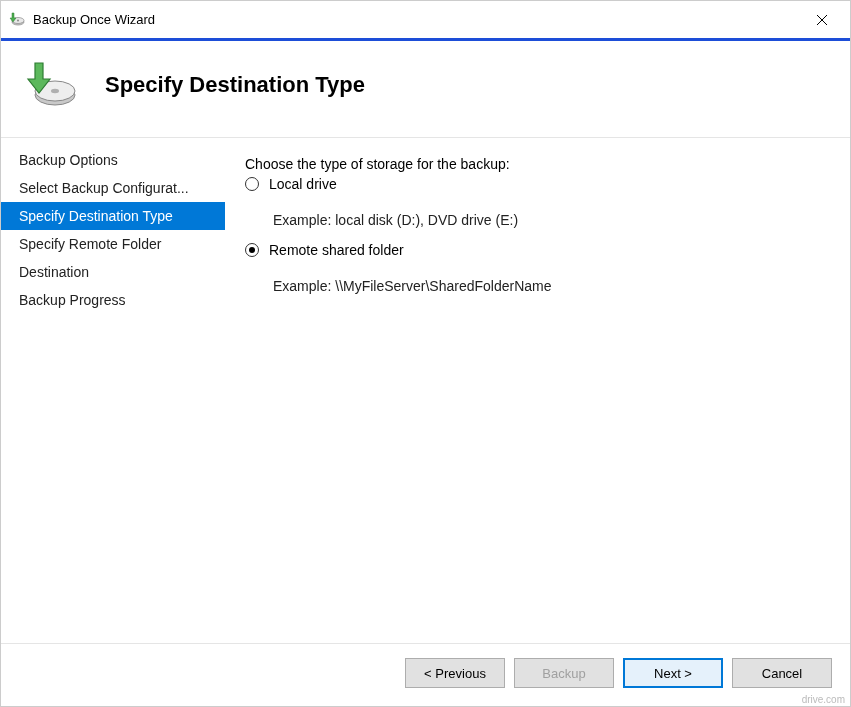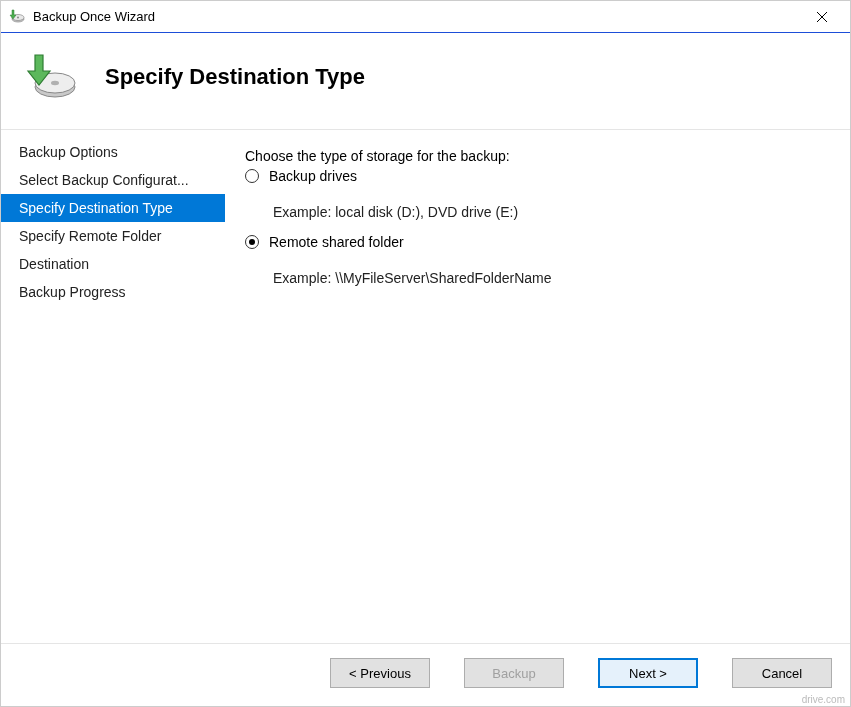"Backup Once Wizard" .titlebar { border-bottom: 1px solid #1d4ed8 -> 3px solid #1d4ed8; height: 32px -> 40px }
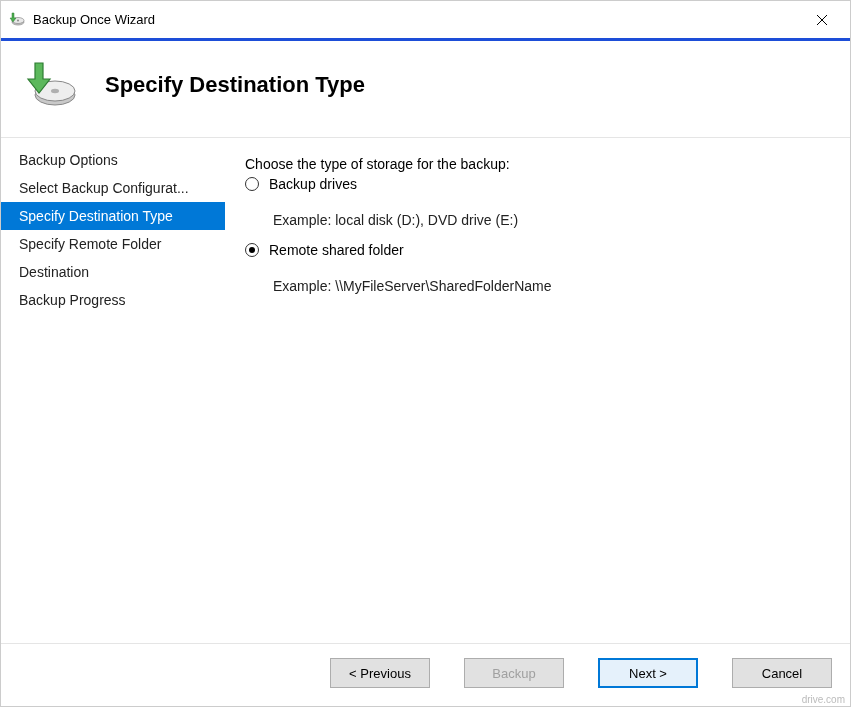"Backup drives" span { text: Backup drives -> Local drive }
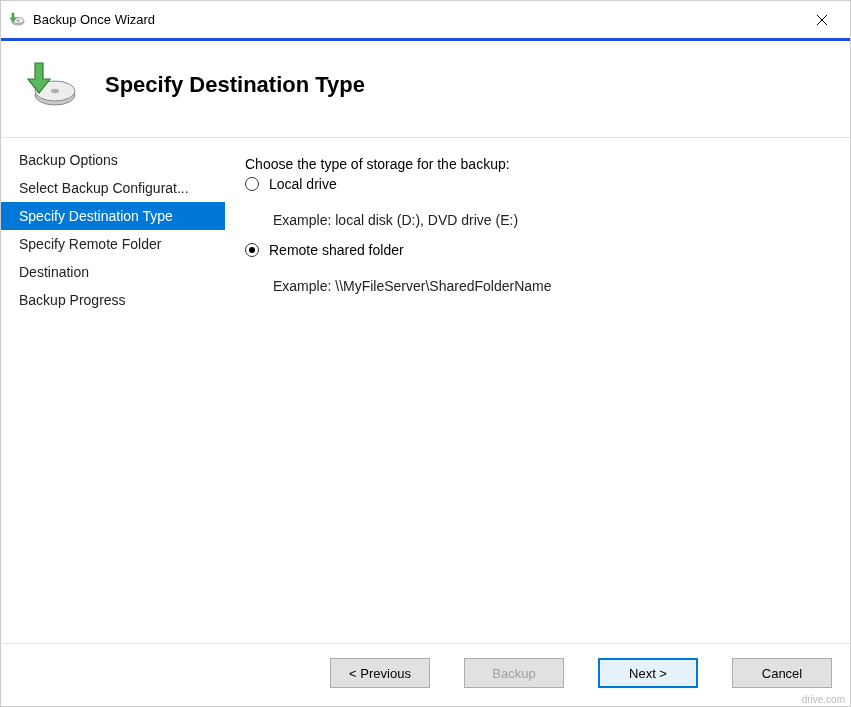"< Previous" .footer { gap: 34px -> 9px }
